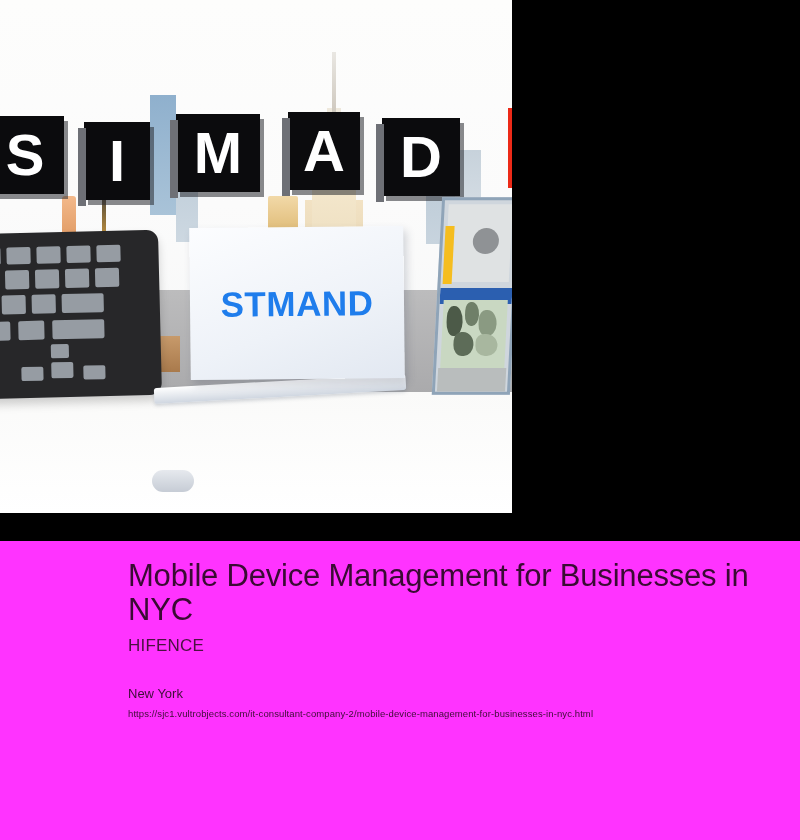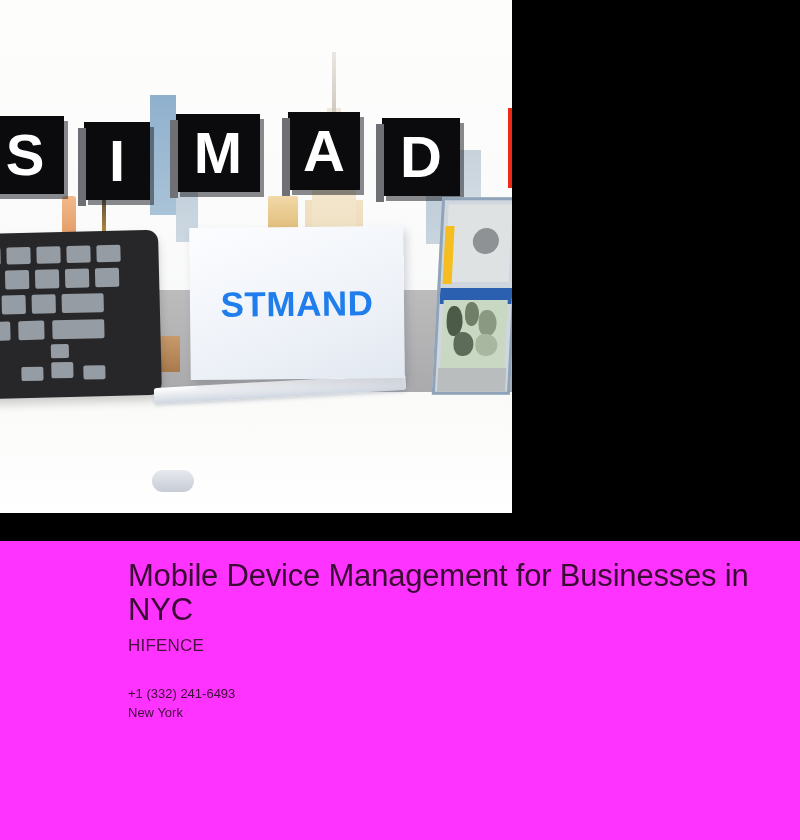"+1 (332) 241-6493" li { html: <li>+1 (332) 241-6493</li> -> none }
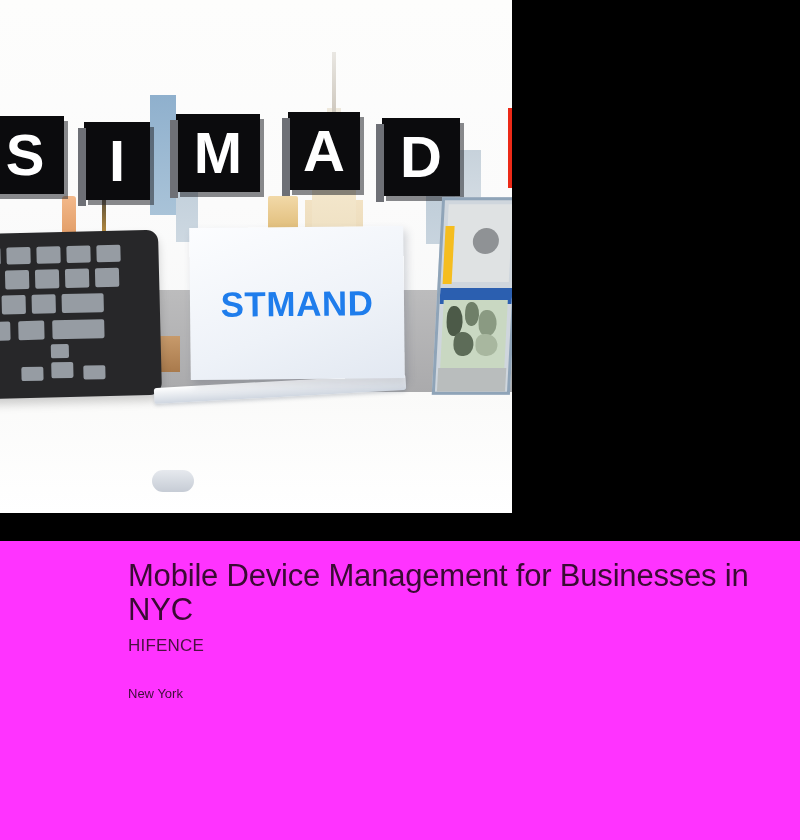"https://sjc1.vultrobjects.com/it-consult" div.site-url { html: none -> <div>https://sjc1.vultrobjects.com/it-consultant-company-2/mobile-device-management-for-businesses-in-nyc.html</div> }
